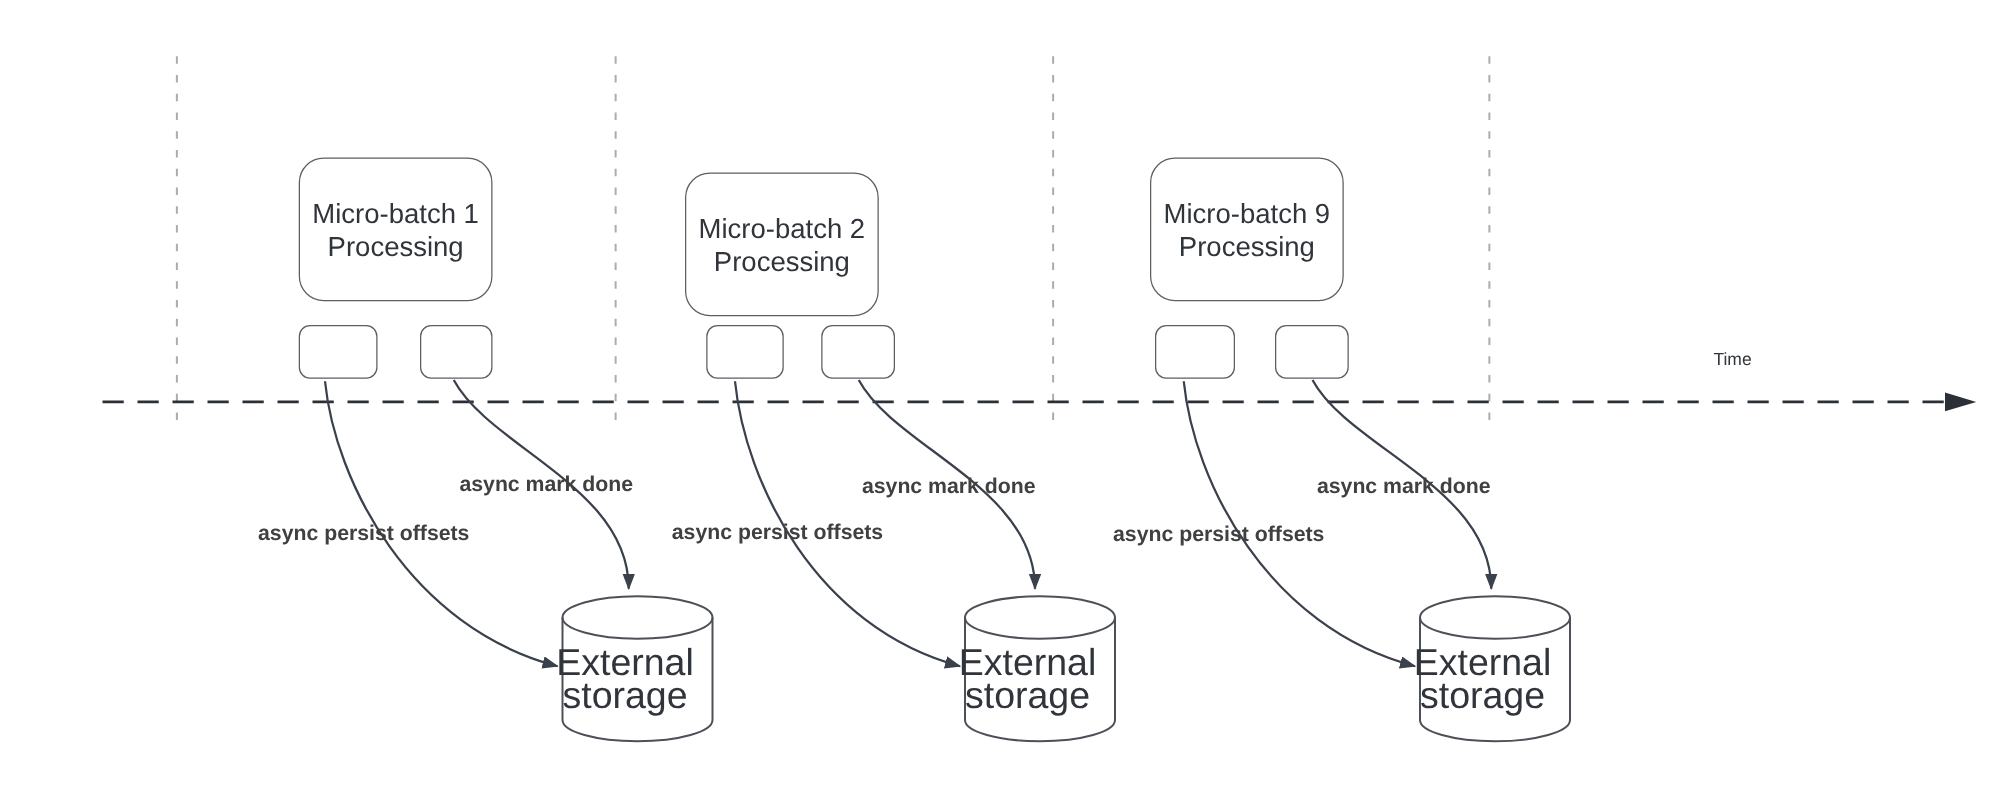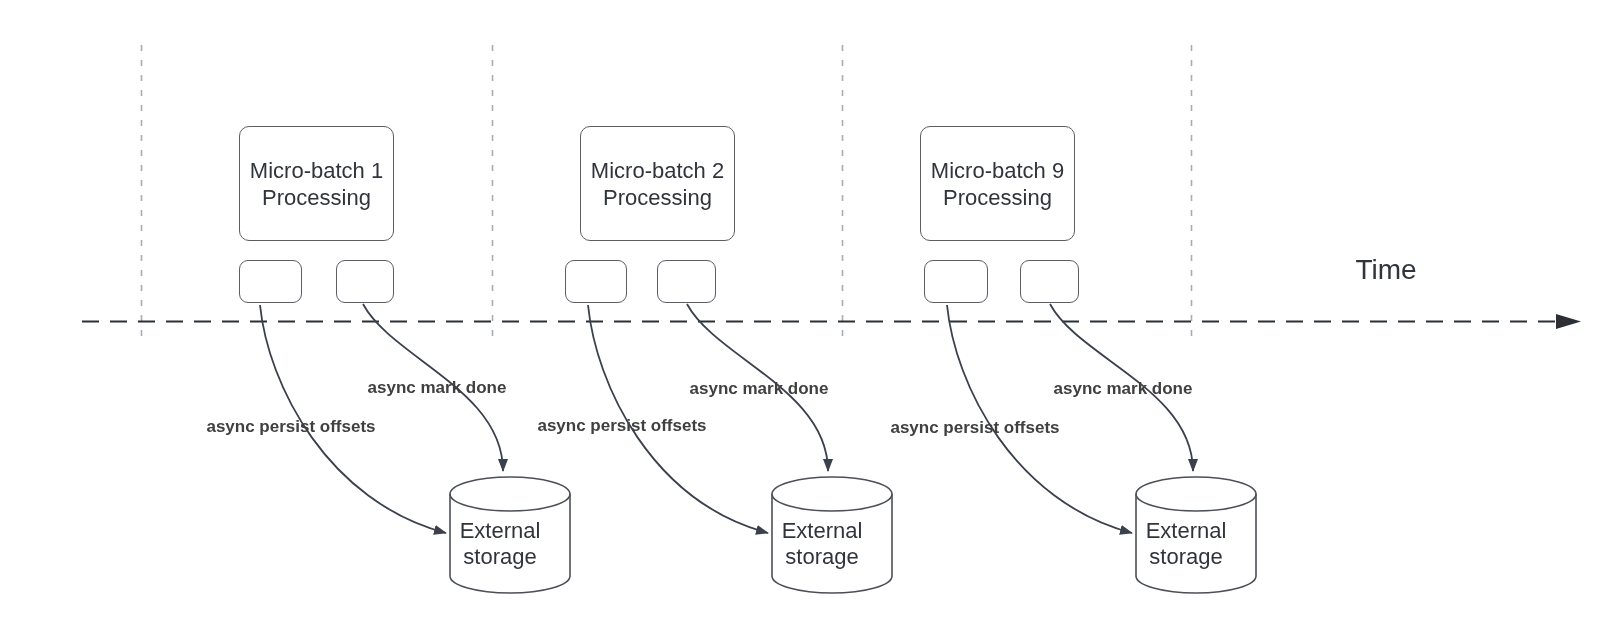"Micro-batch 1" .pbox { border-radius: 10px -> 20px }
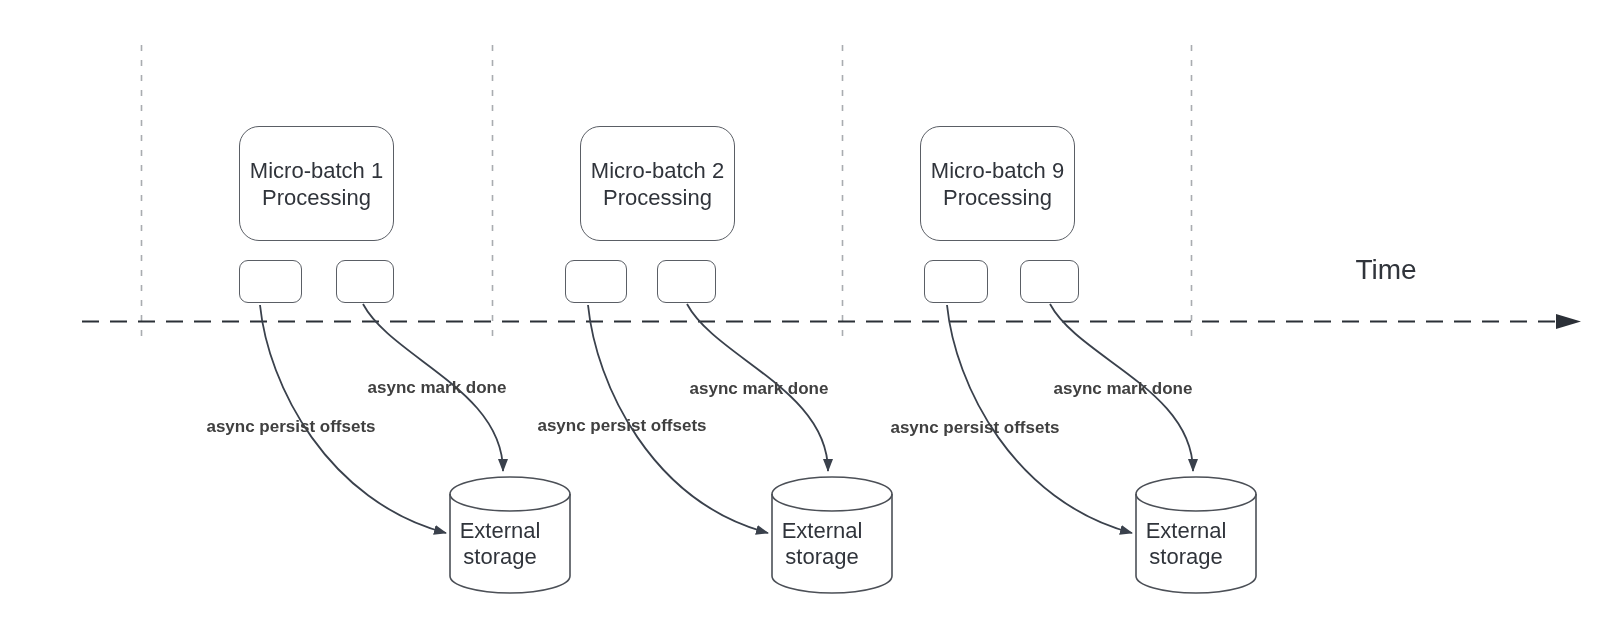"Micro-batch 2" .pbox.g2 { left: 580px -> 548px; margin-top: none -> 12px }
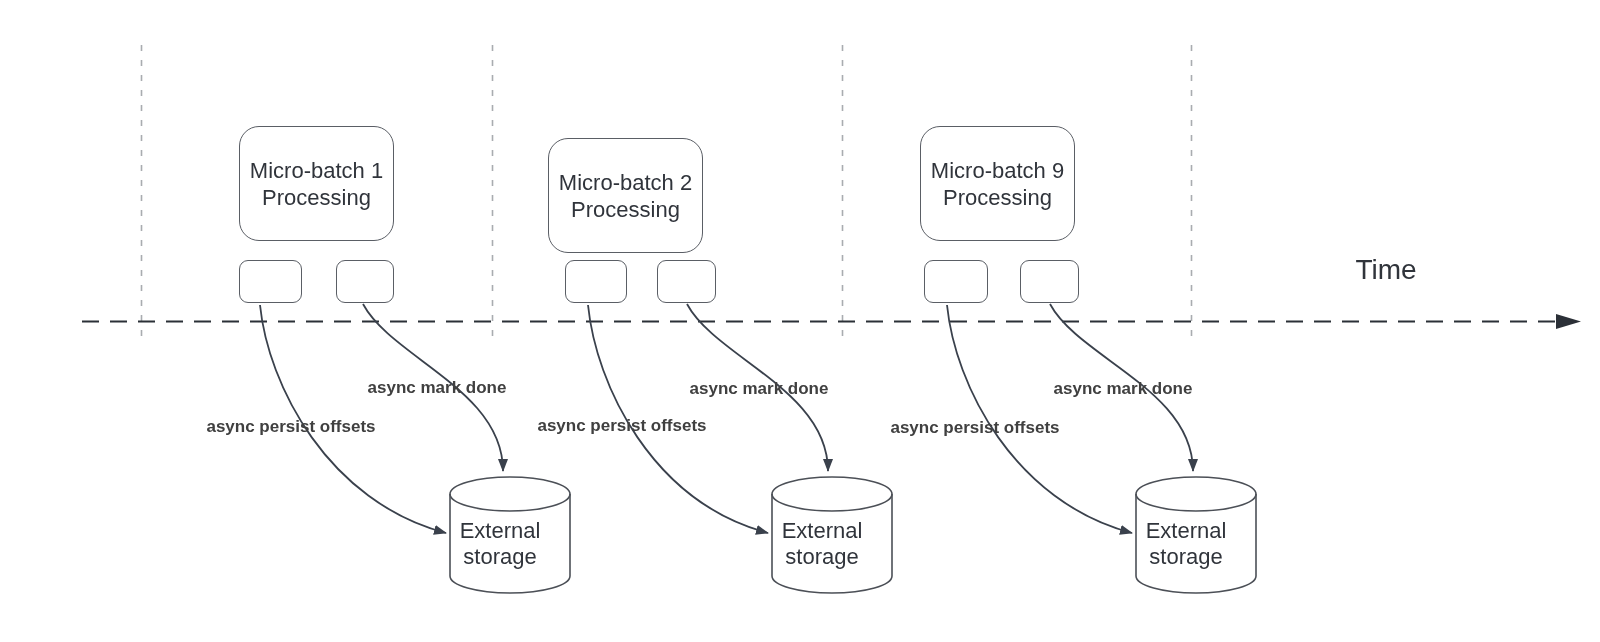"Time" .time-label { font-size: 28px -> 14px; top: 257px -> 274px }
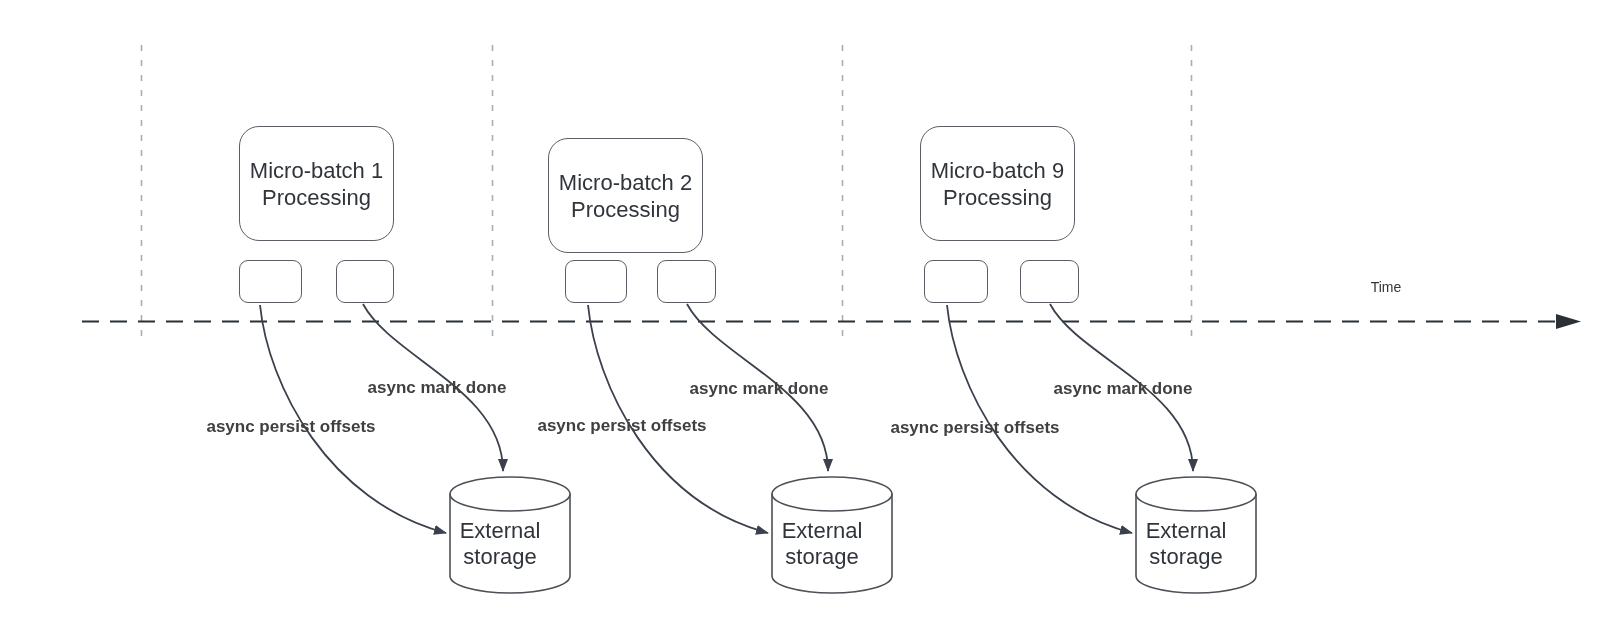"External" .storage-text { font-size: 22px -> 30px }
